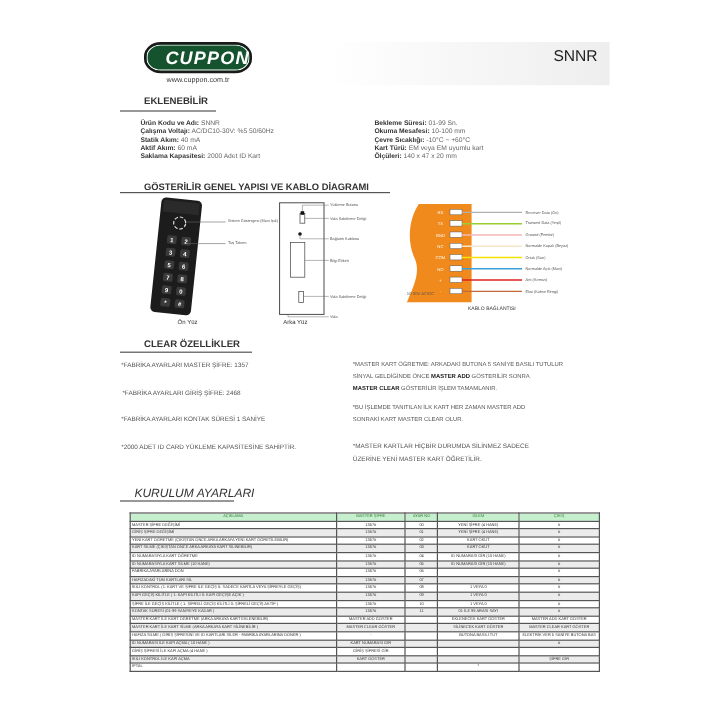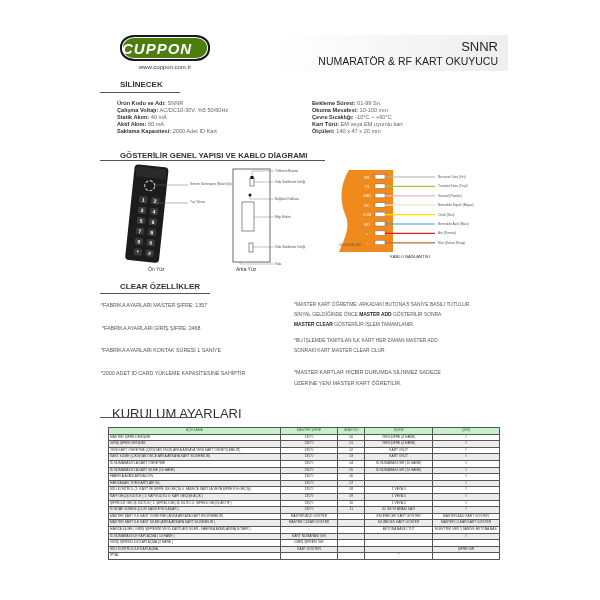"CUPPON" .logo-badge { background: #4d7c0f -> #14532d; text-align: left -> right }
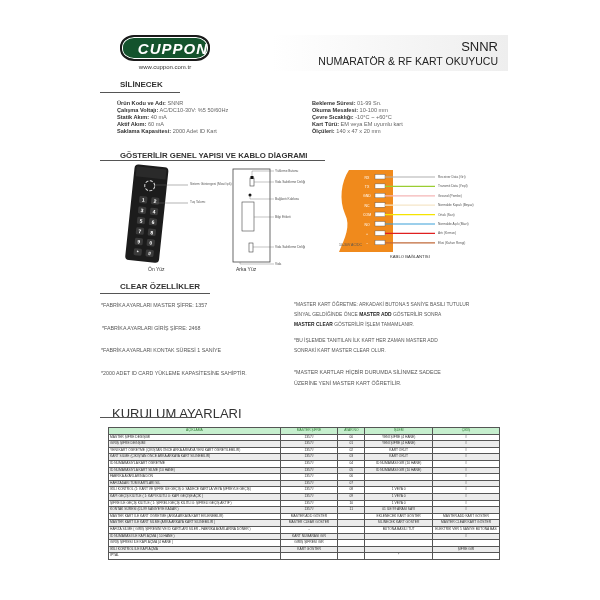"NUMARATÖR & RF KART OKUYUCU" div.title-sub { html: <div>NUMARATÖR &amp; RF KART OKUYUCU</div> -> none }
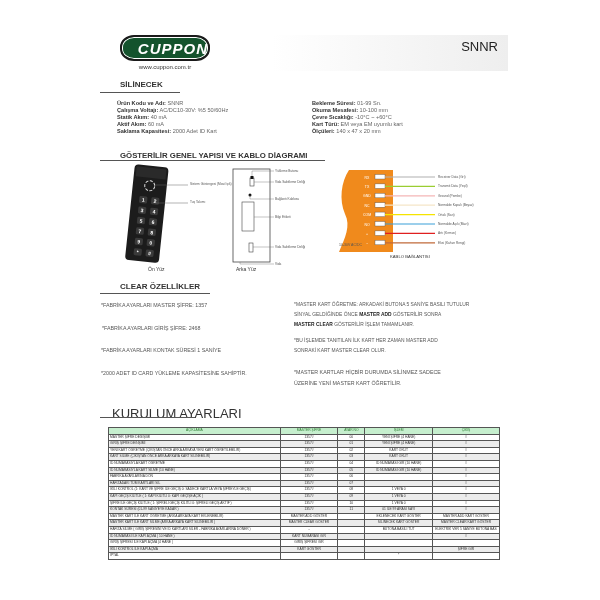"SİLİNECEK" div.section-h { text: SİLİNECEK -> EKLENEBİLİR }
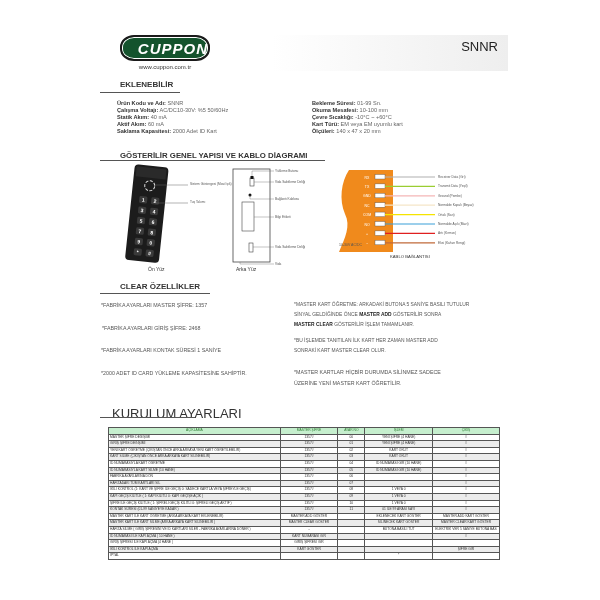"KURULUM AYARLARI" div.section-h { font-size: 13px -> 10px; font-style: none -> italic }
